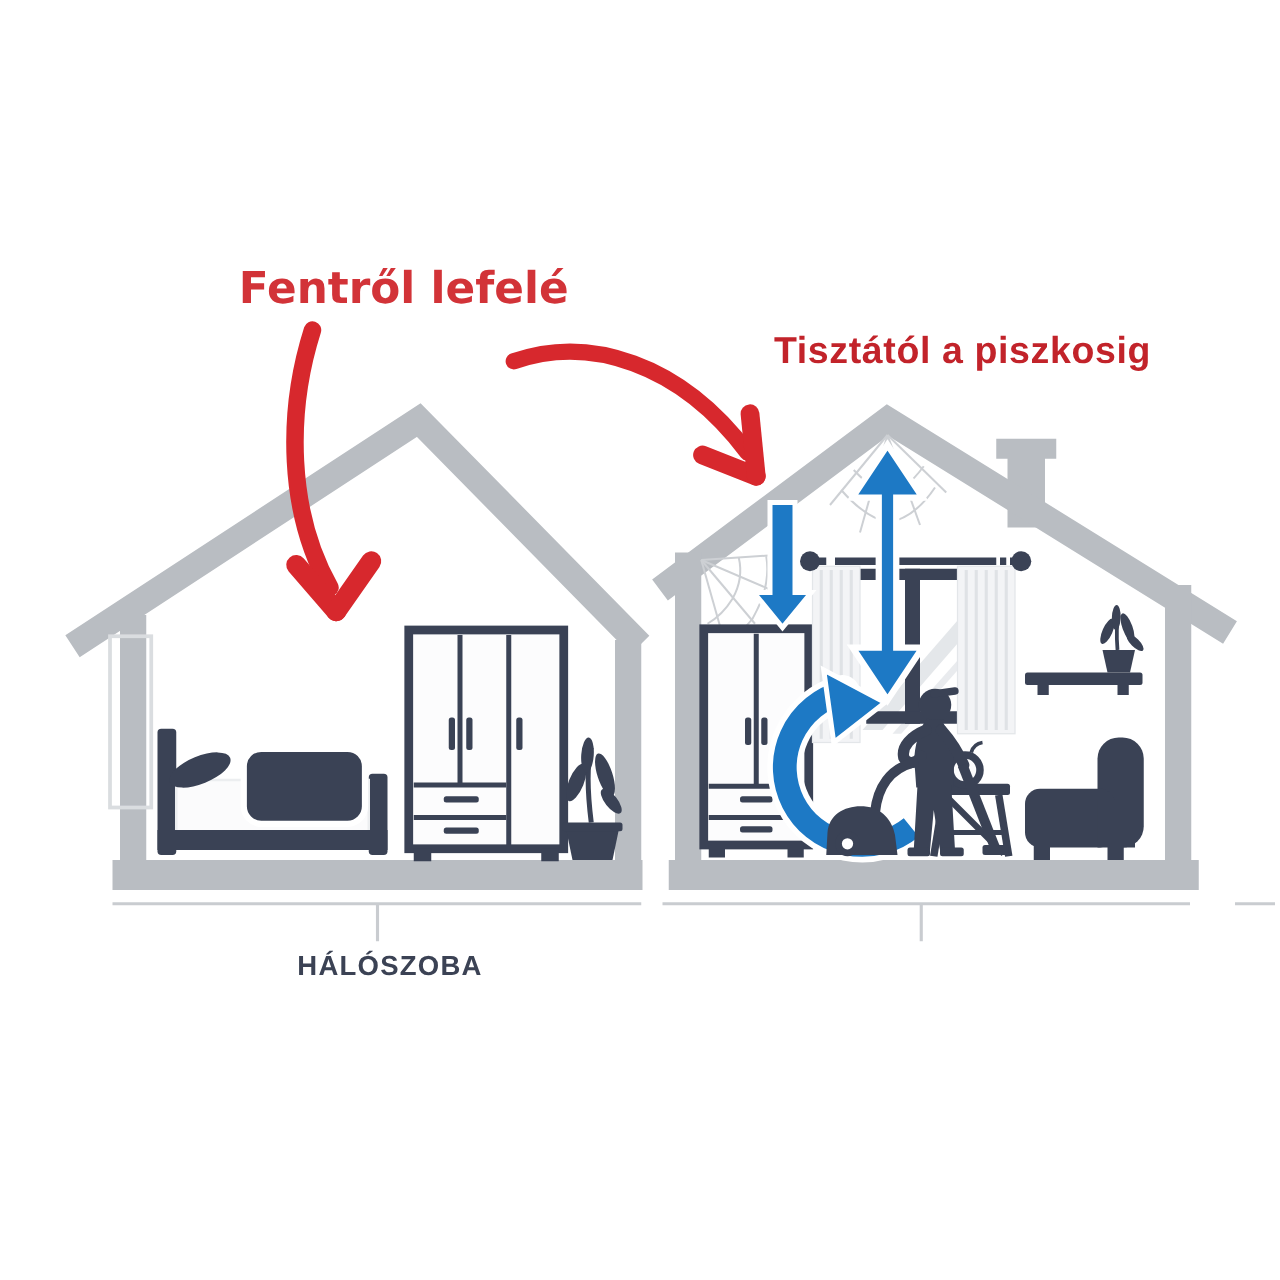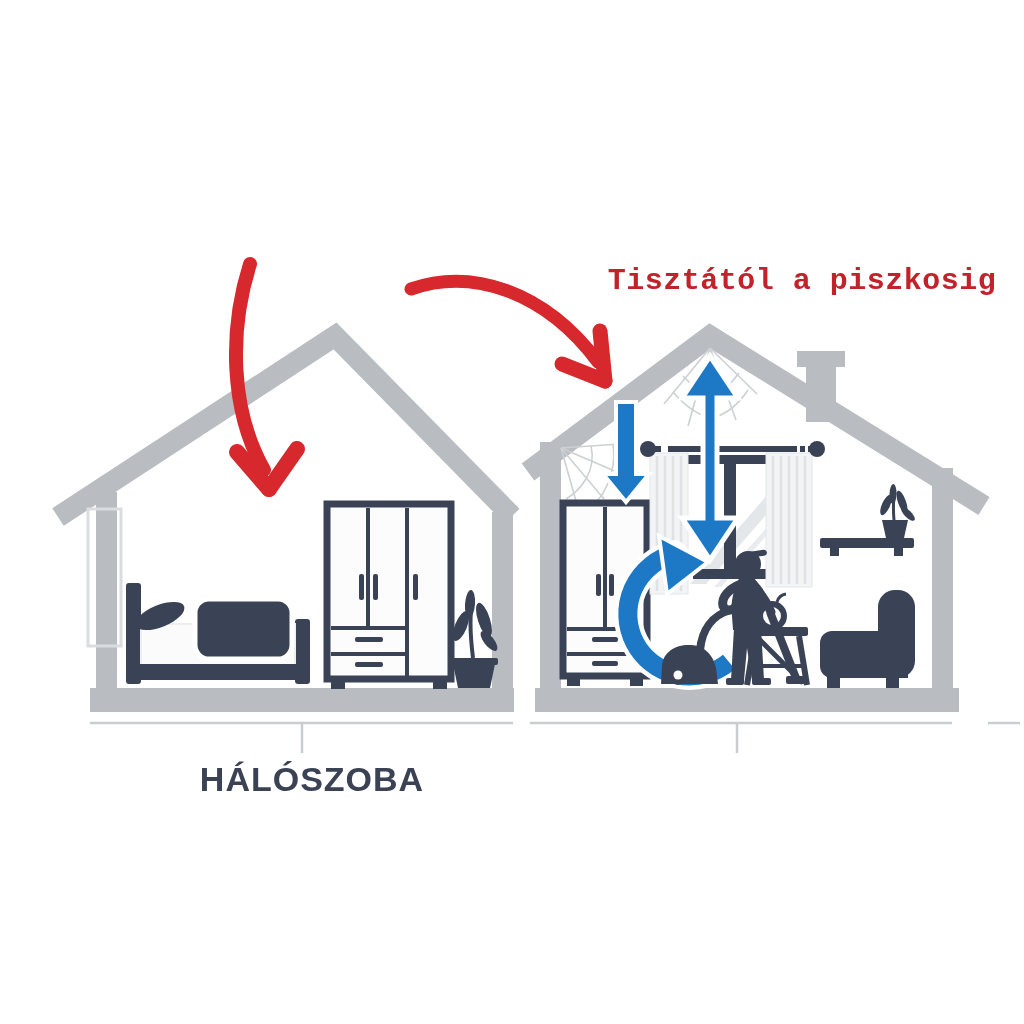"Fentről lefelé" div.annotation { html: none -> <div>Fentről lefelé</div> }
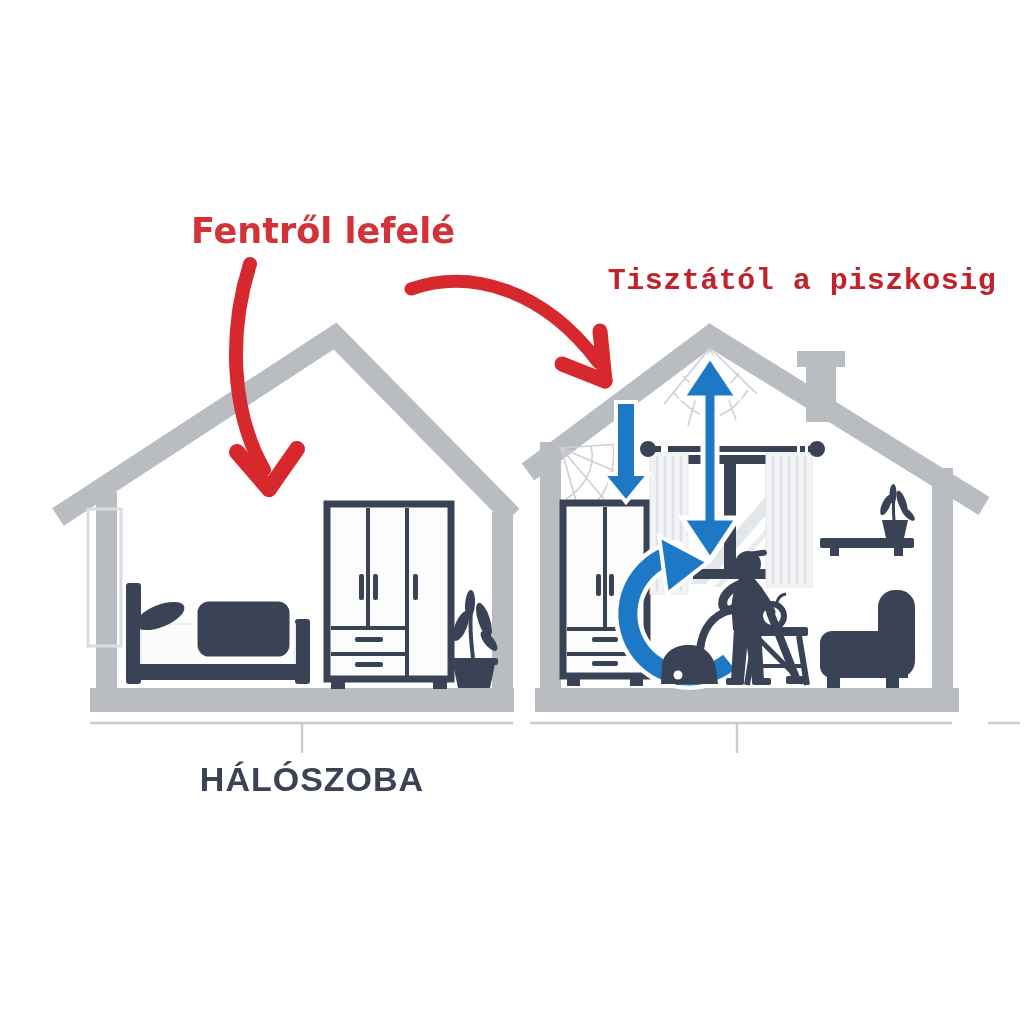"Tisztától a piszkosig" #ann-right { font-family: Liberation Mono, monospace -> Liberation Sans, sans-serif; margin-left: 32px -> none }
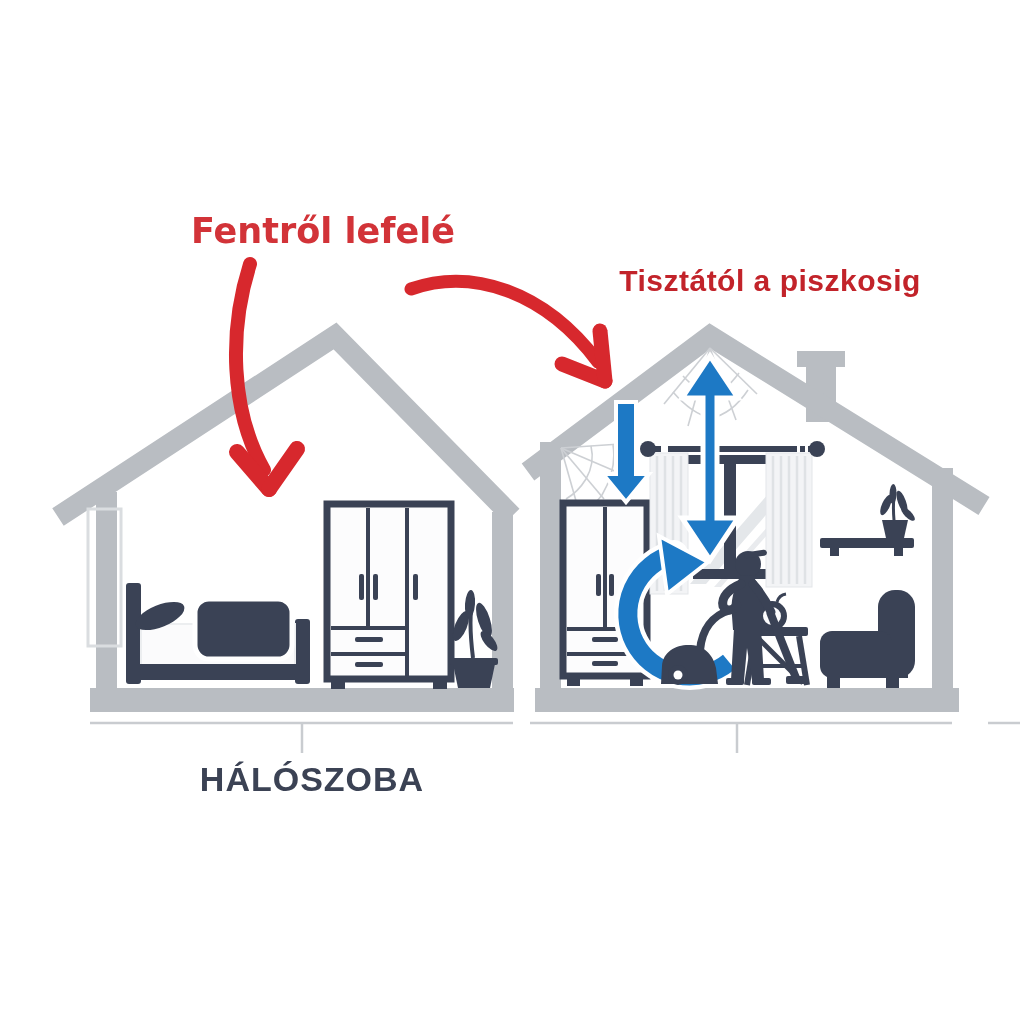"HÁLÓSZOBA" .room-label { font-size: 34px -> 22px }
